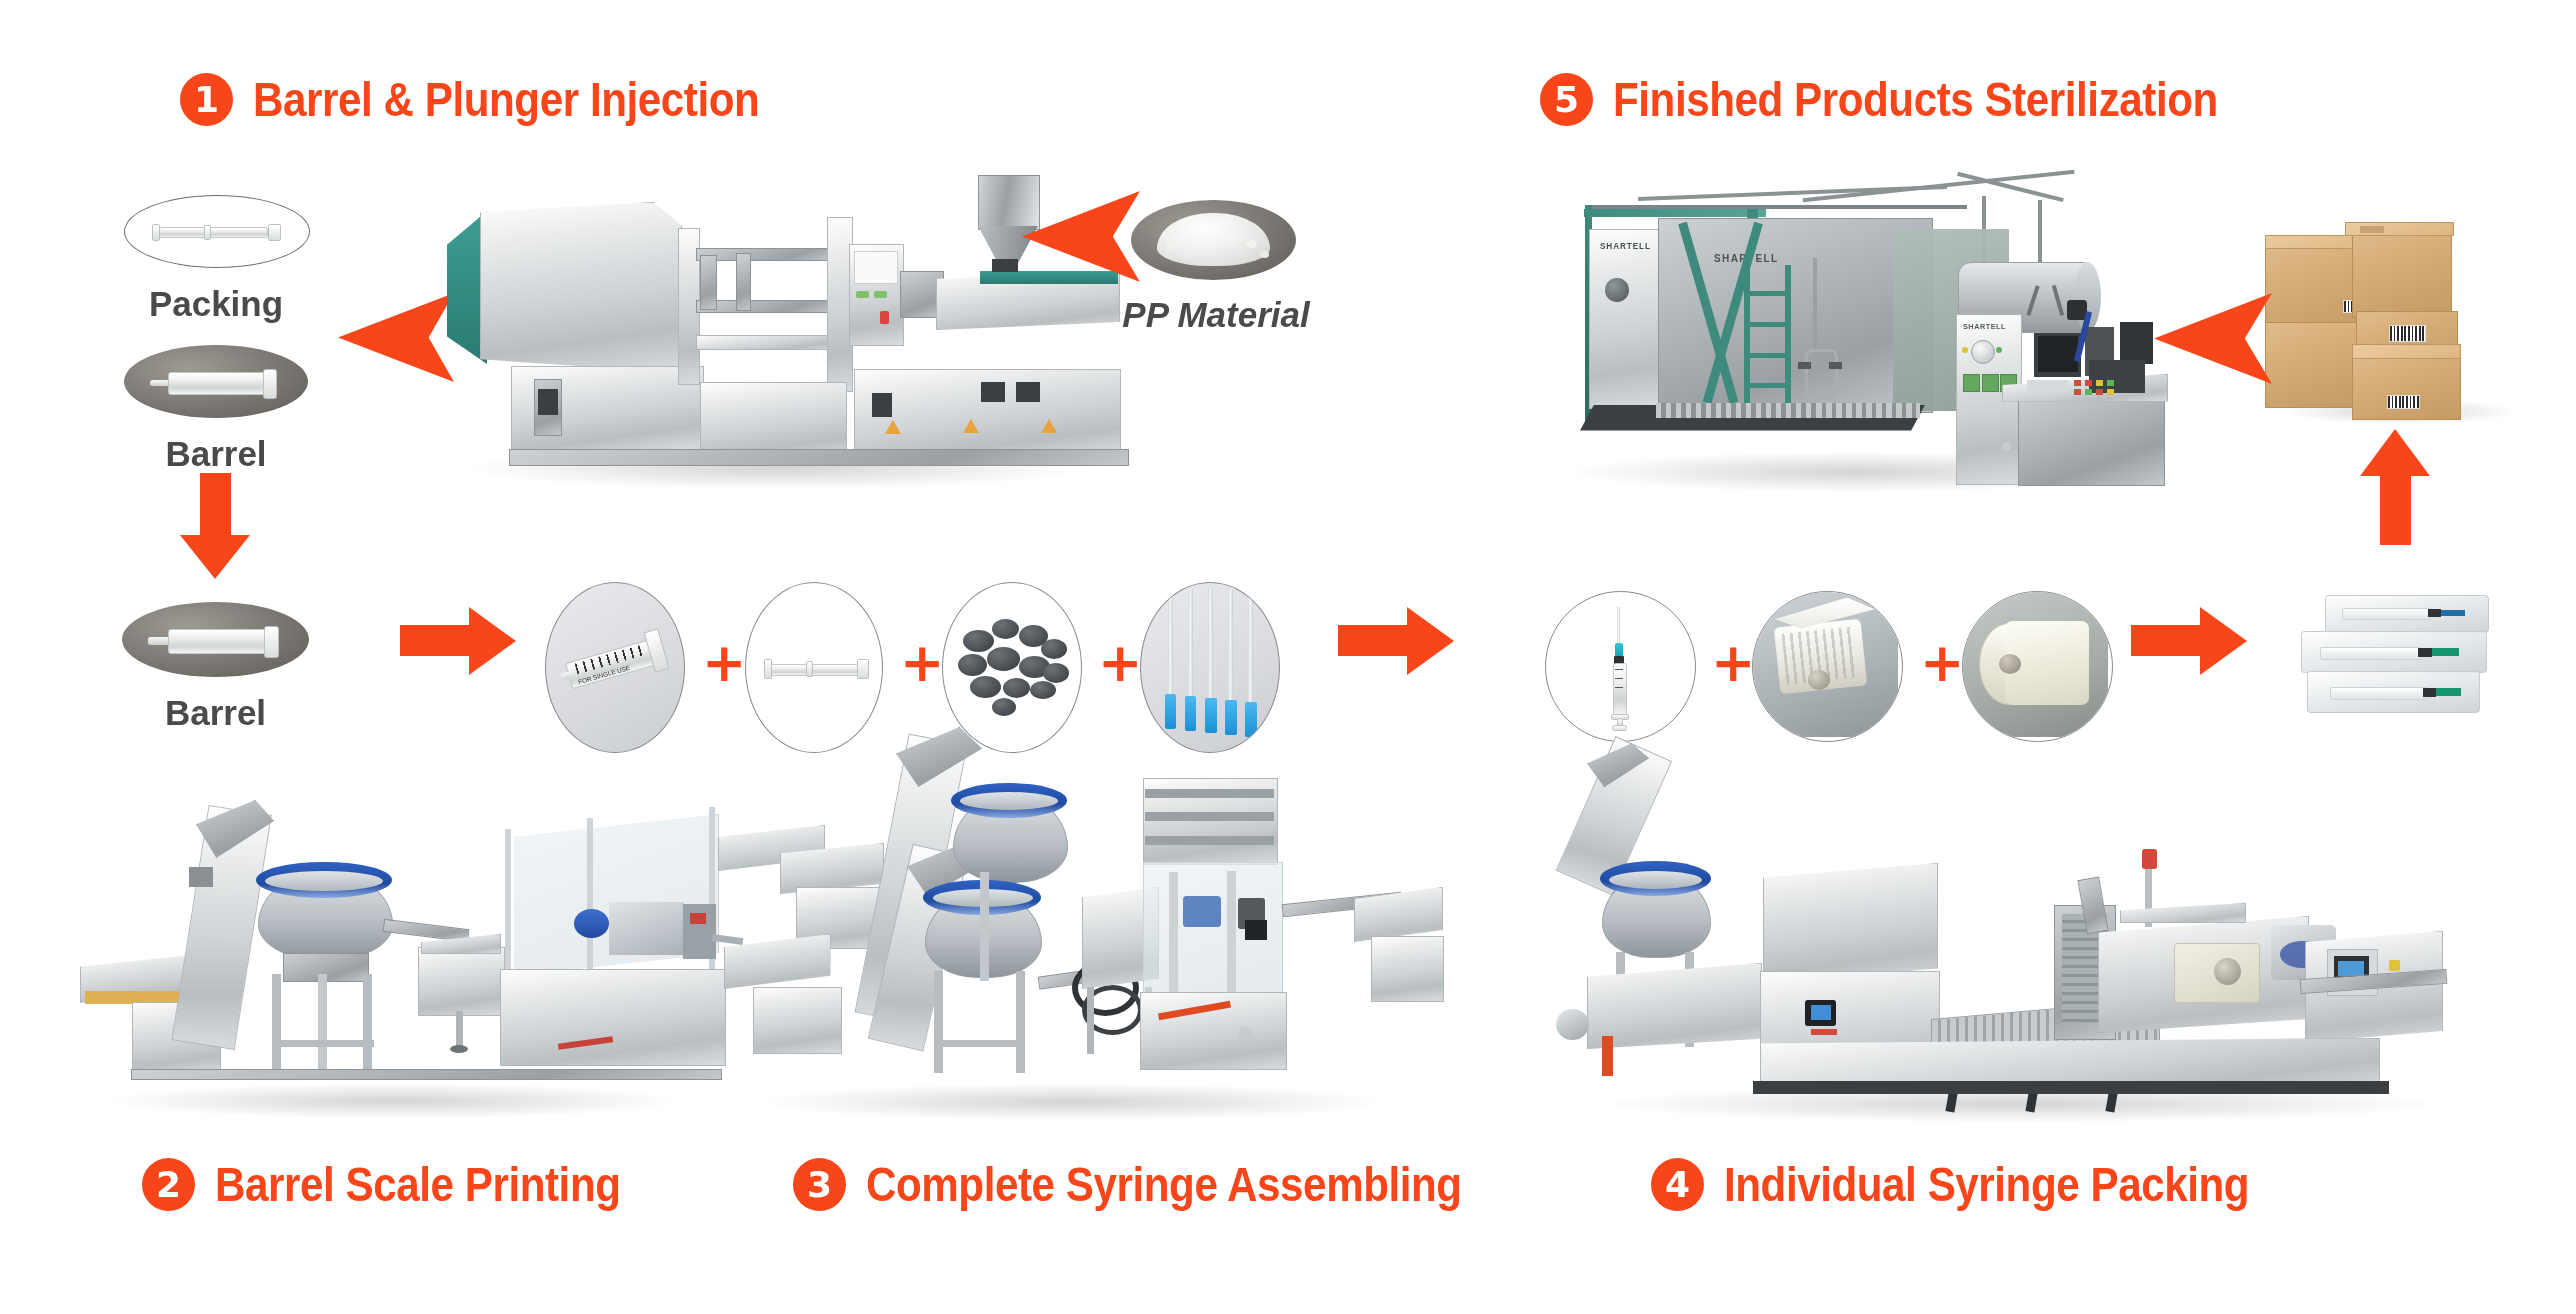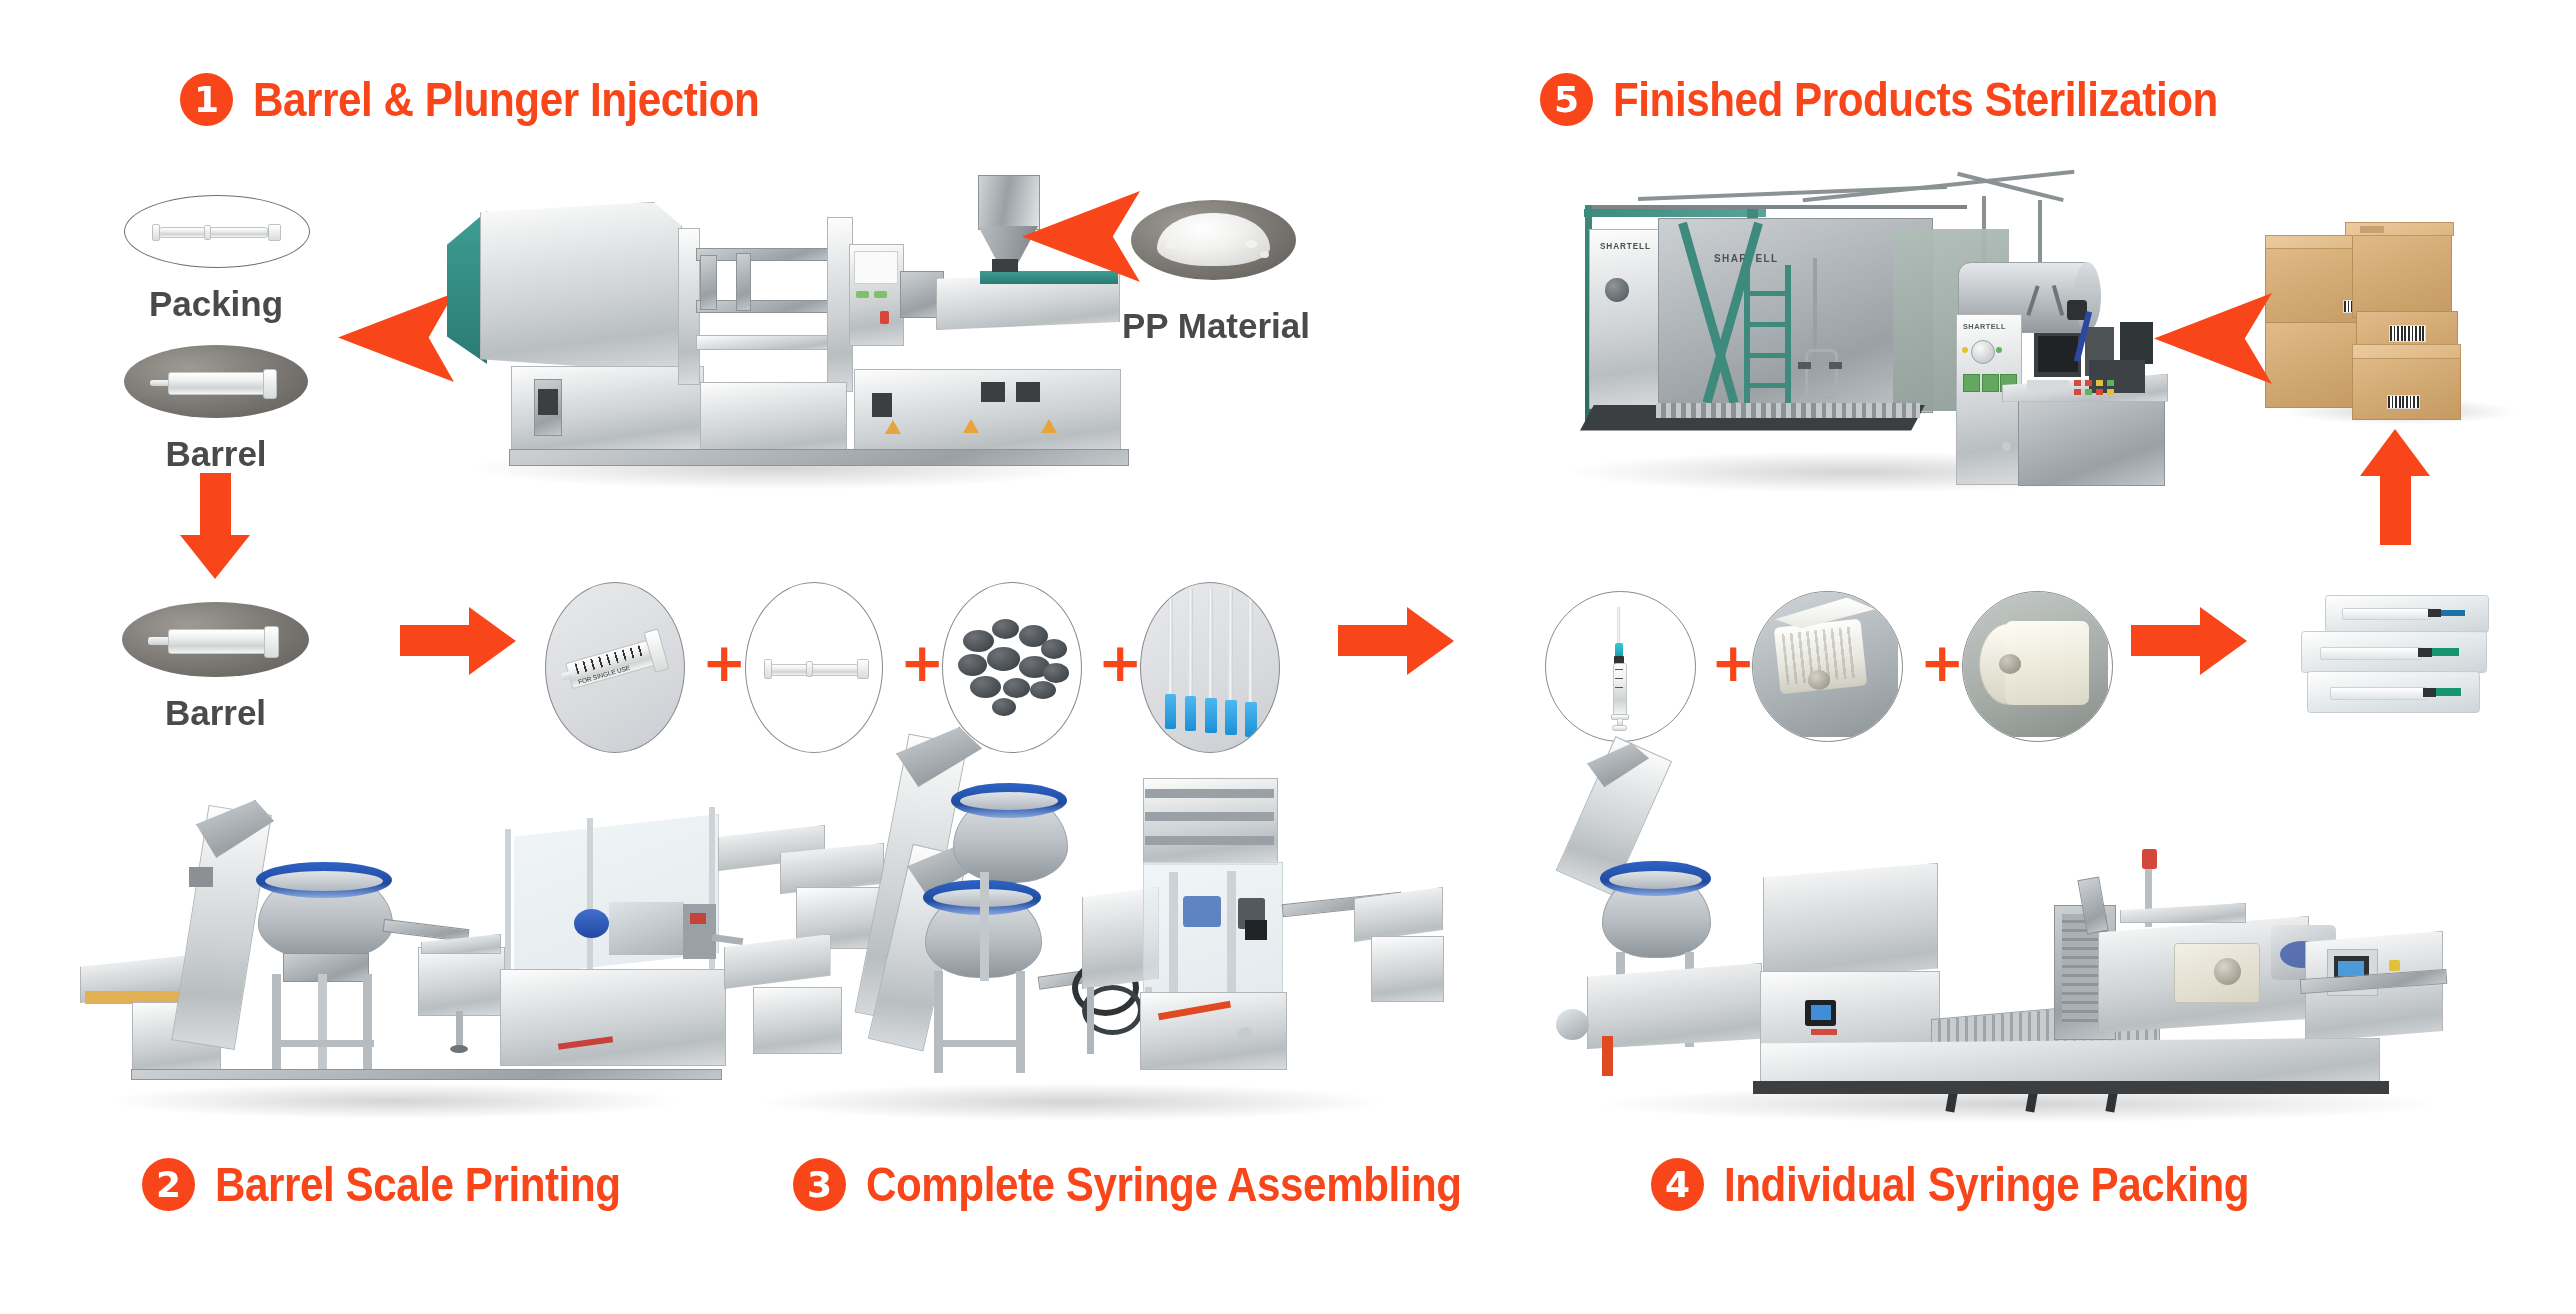"PP Material" div.abs { font-style: none -> italic; top: 306px -> 295px }
